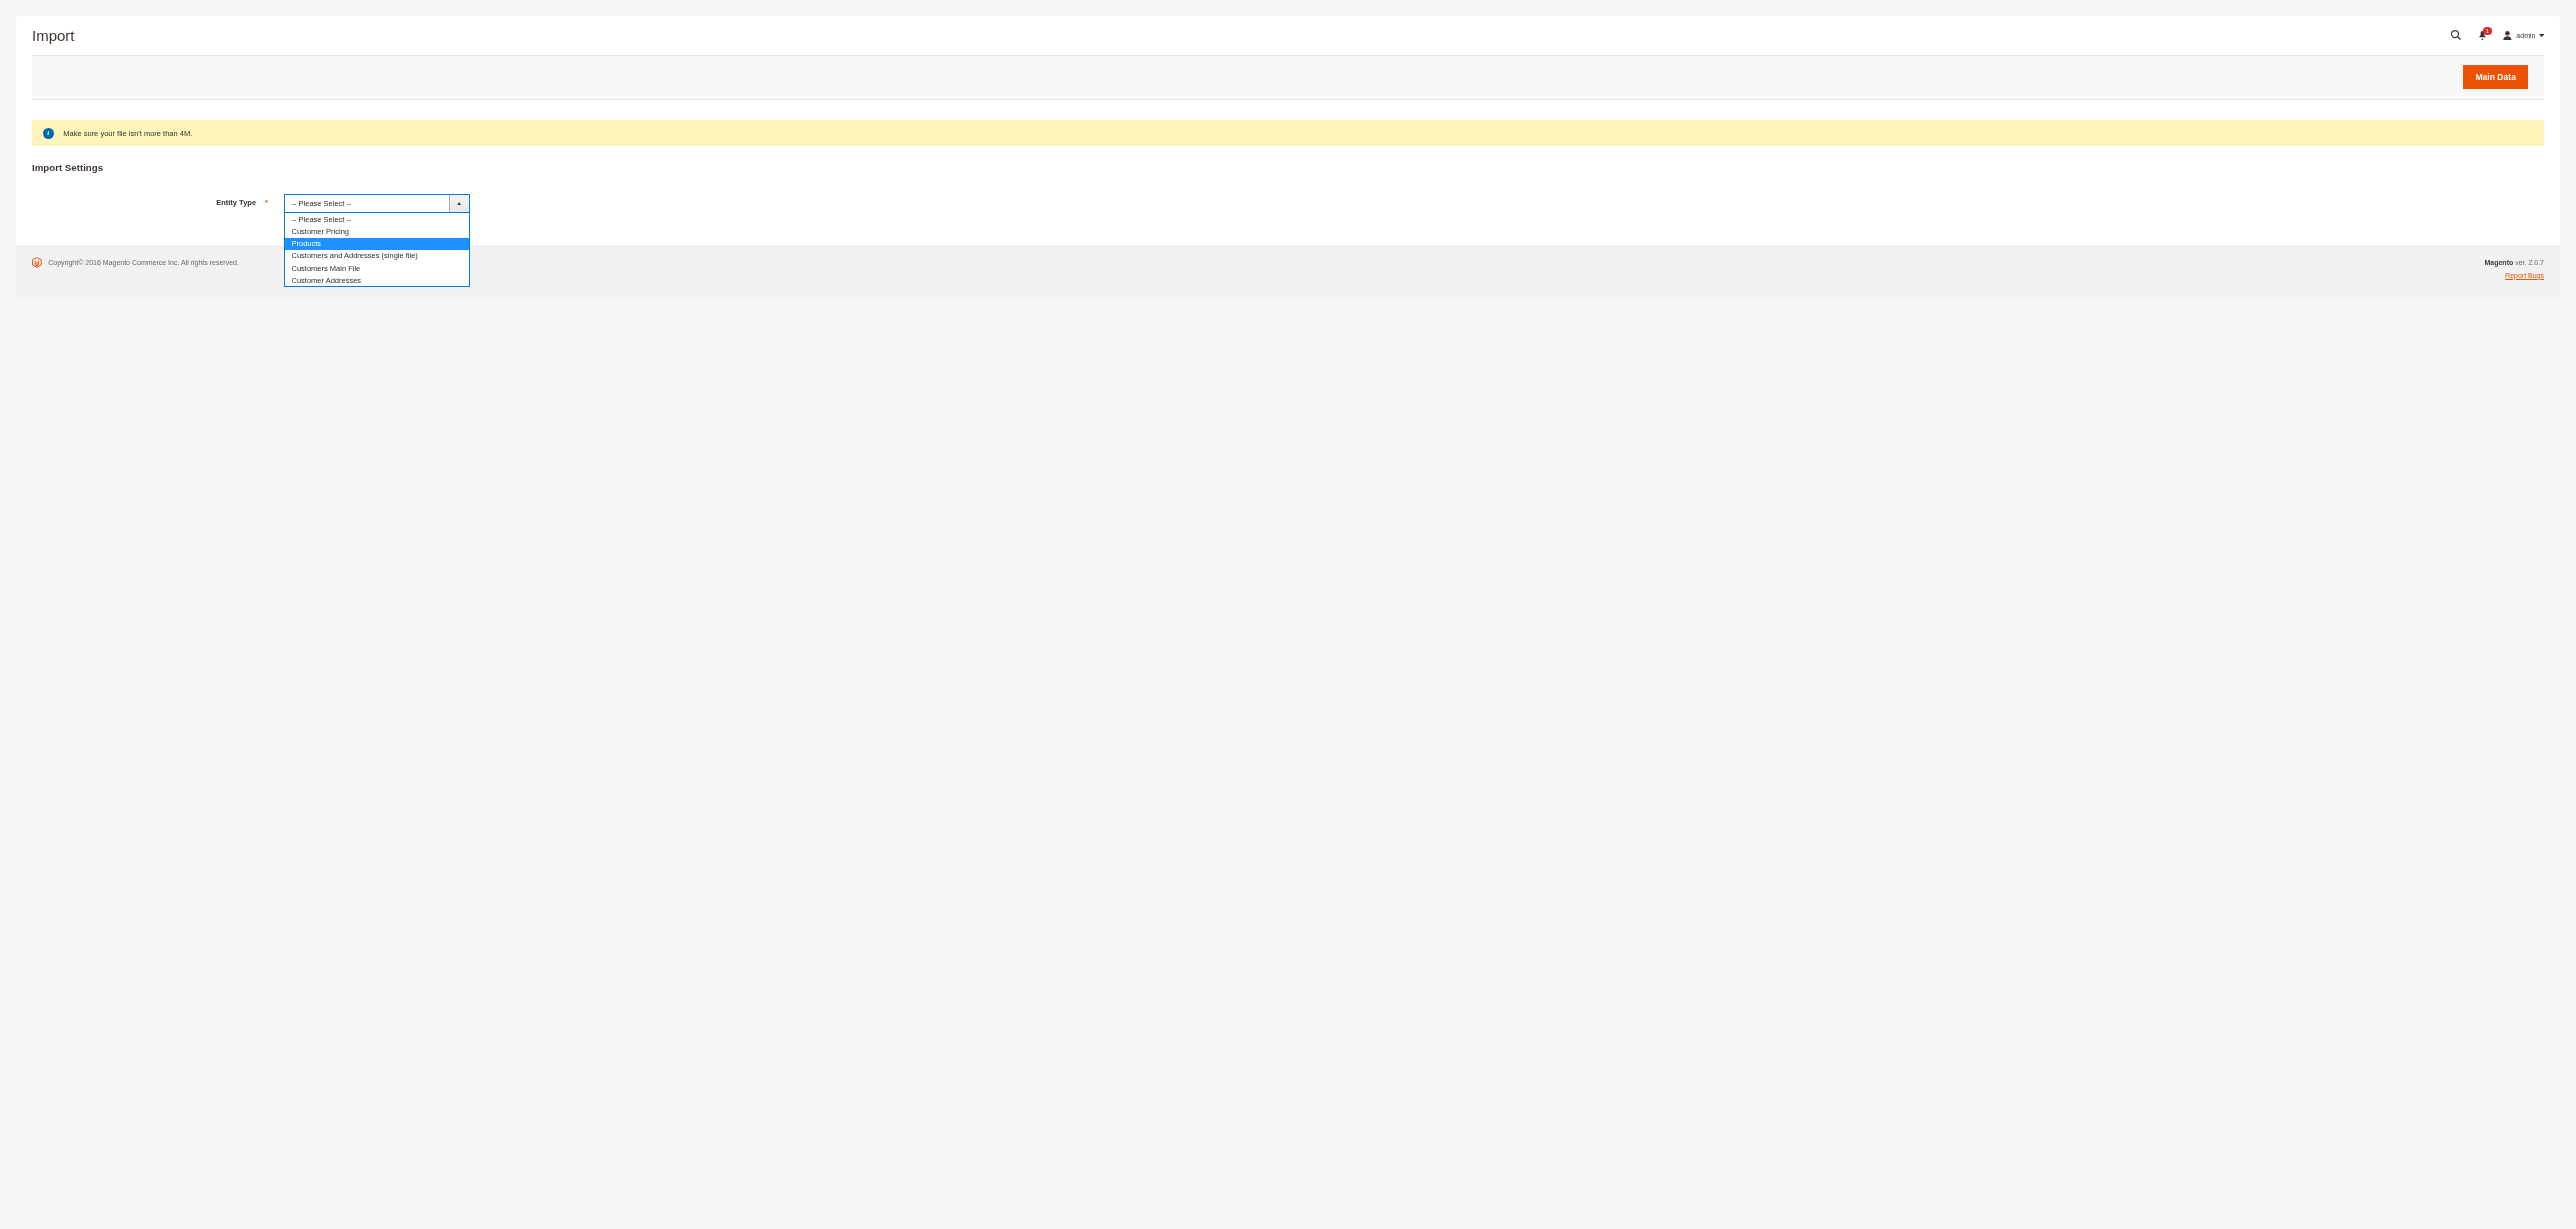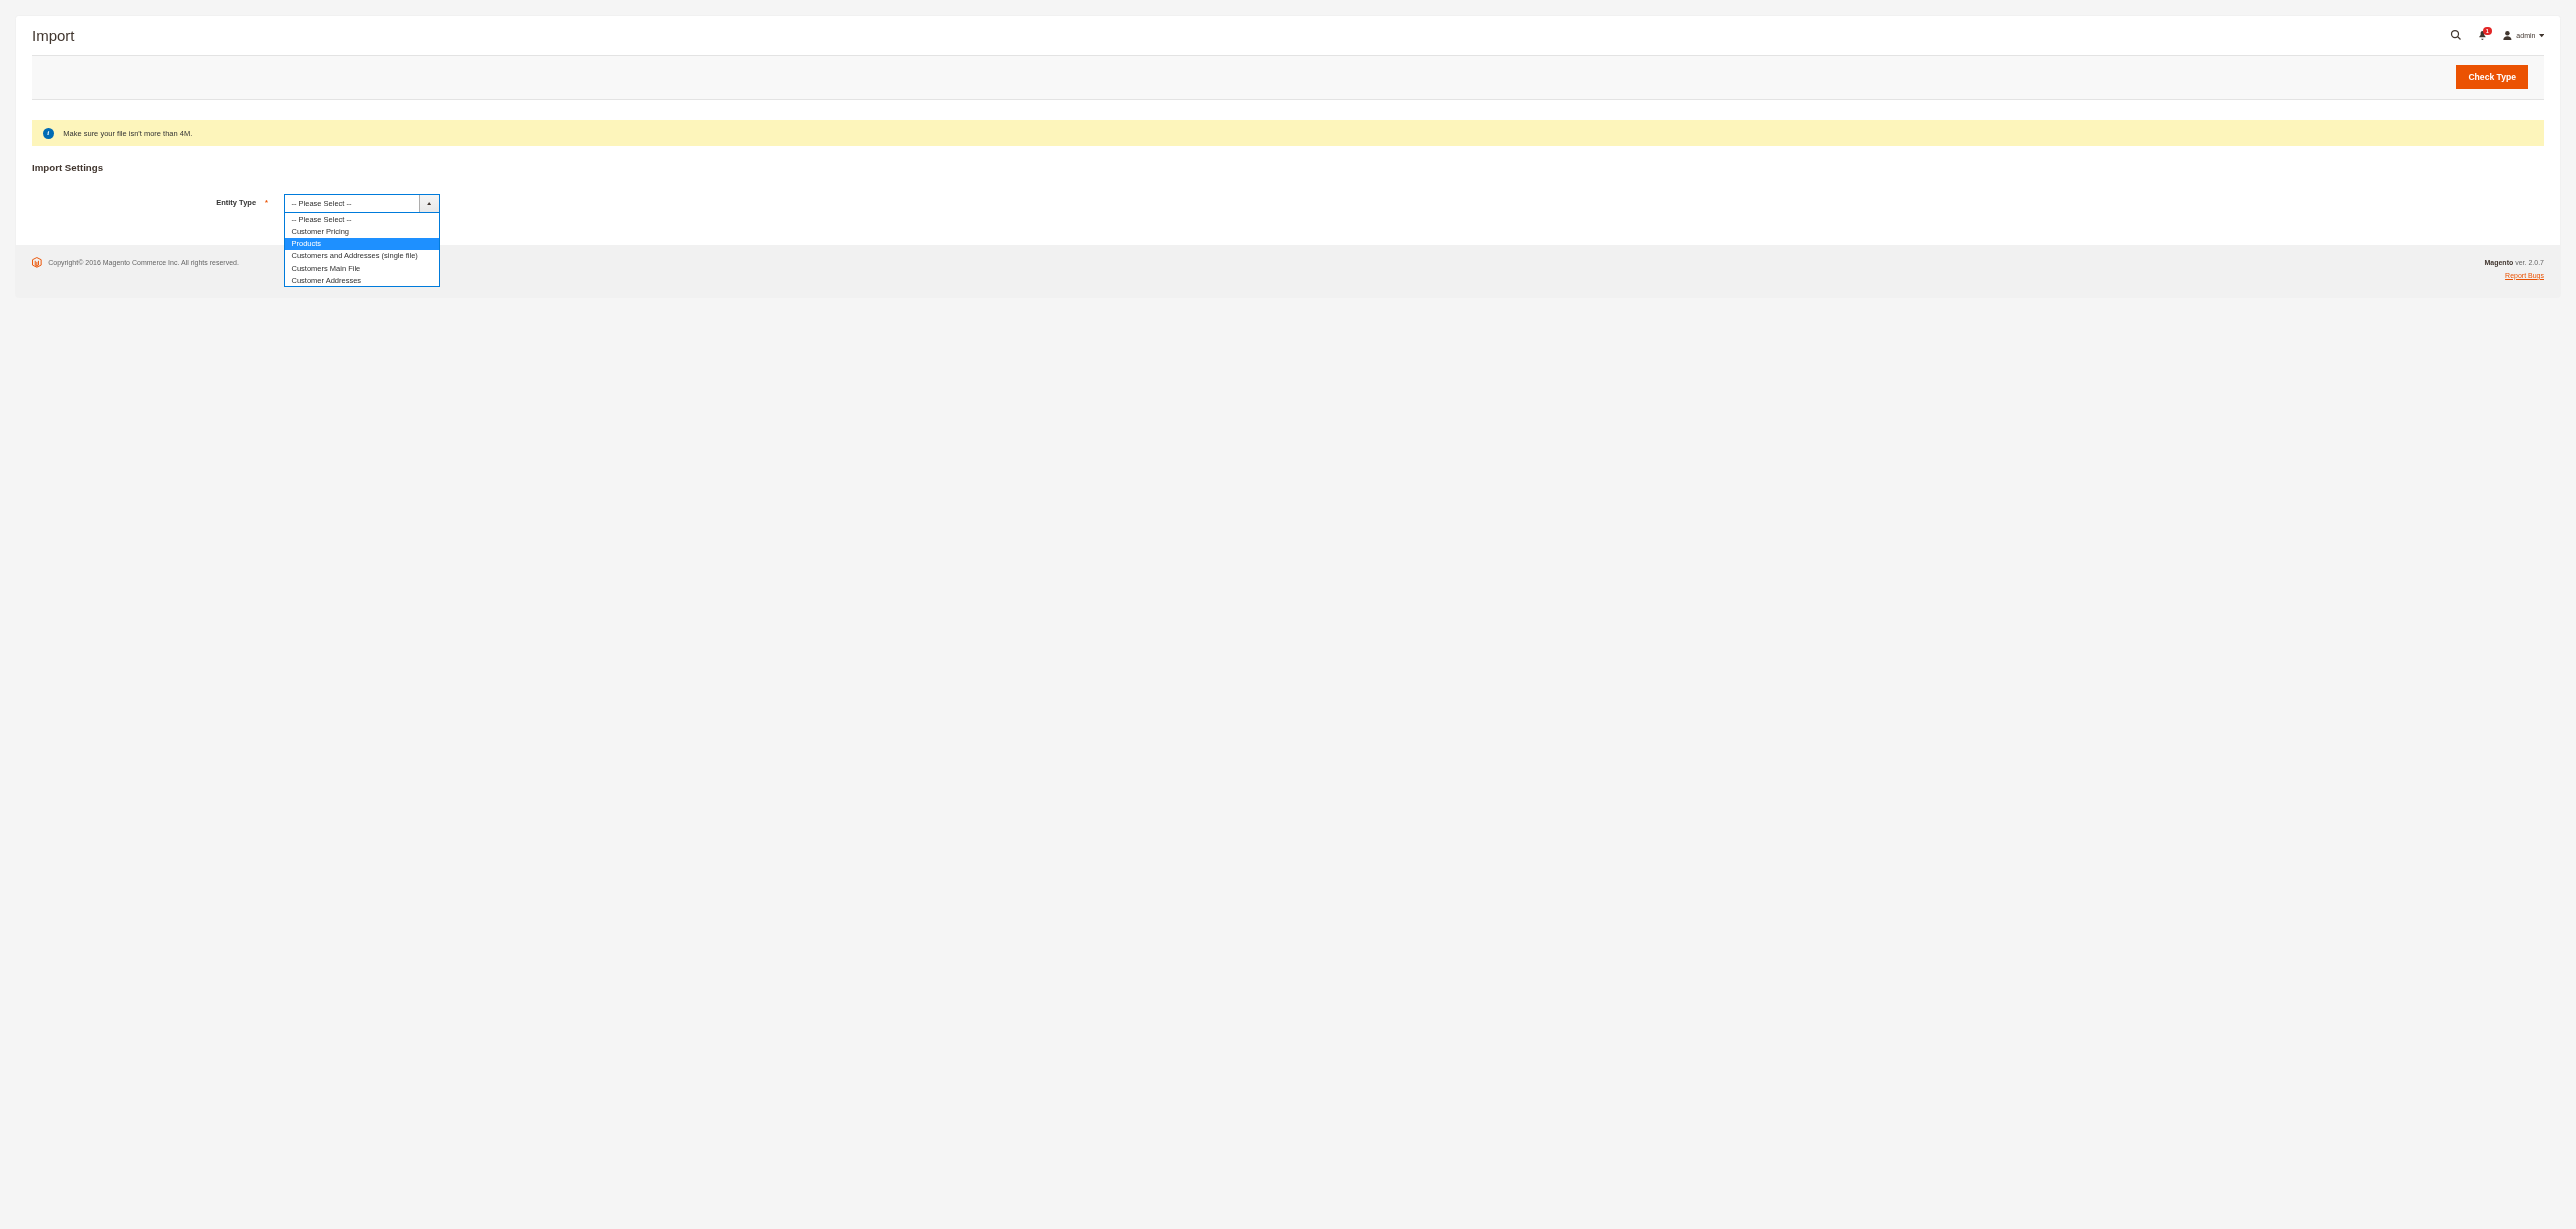"Check Type" button.btn-primary { text: Check Type -> Main Data }
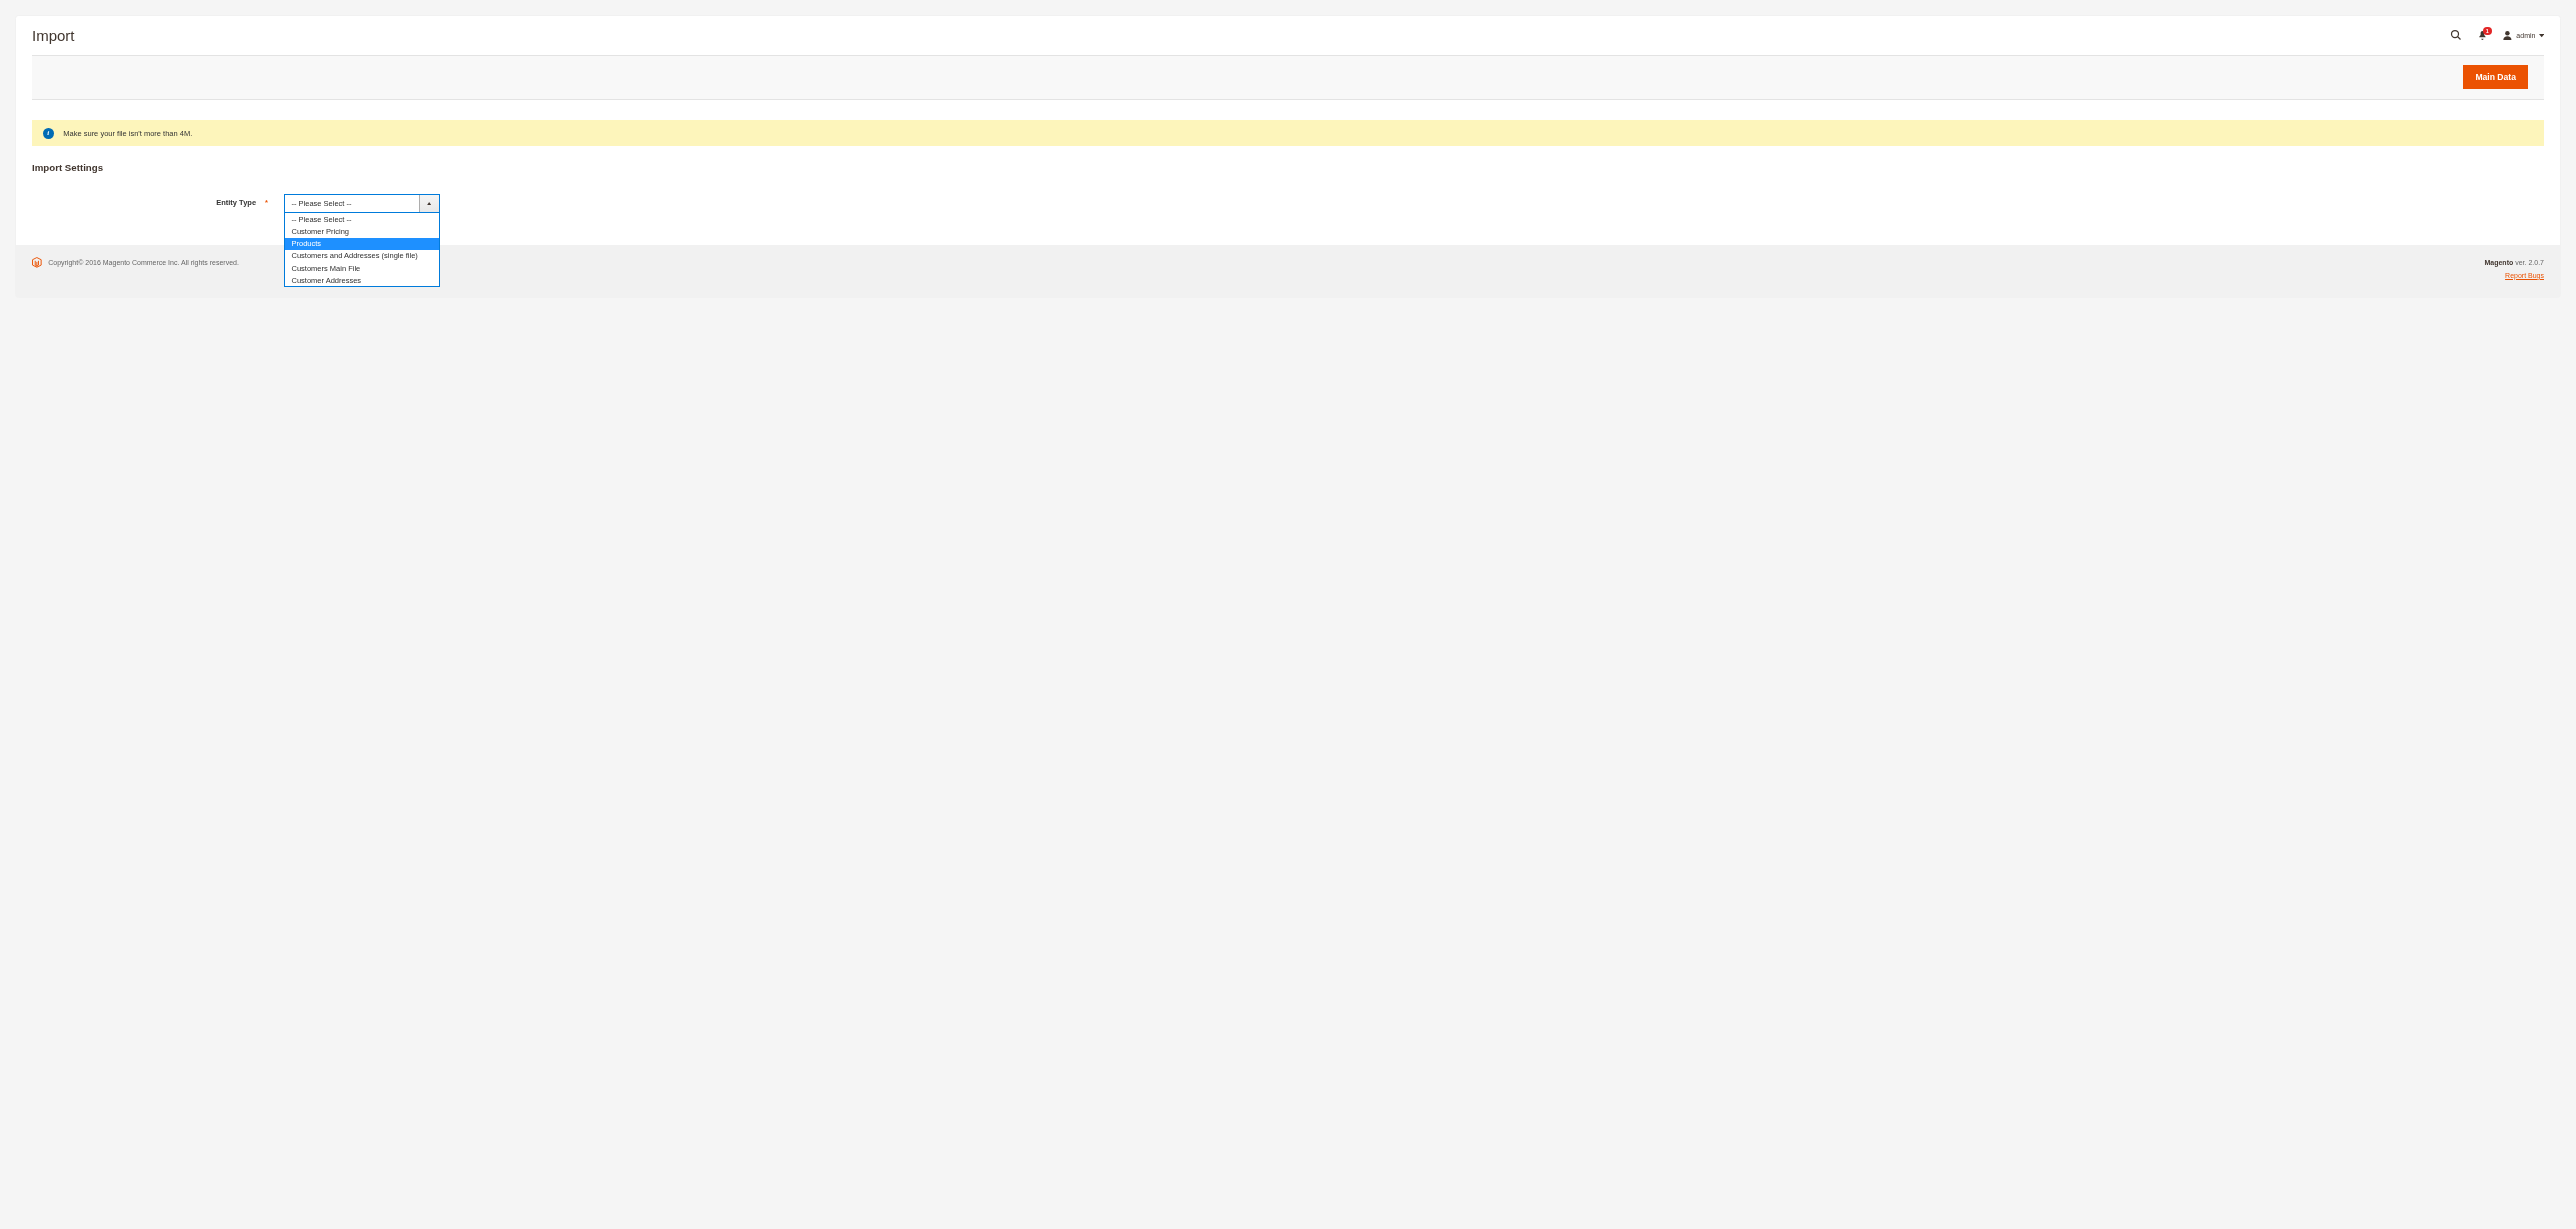"-- Please Select --" .select-wrap { width: 156px -> 186px }
